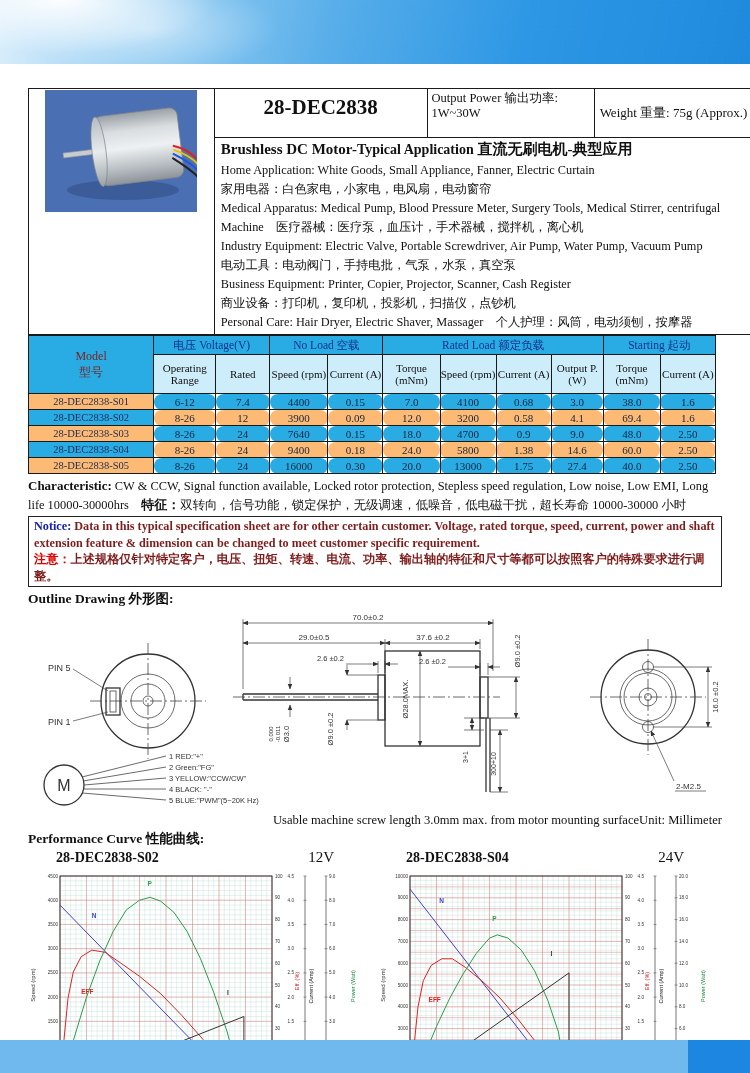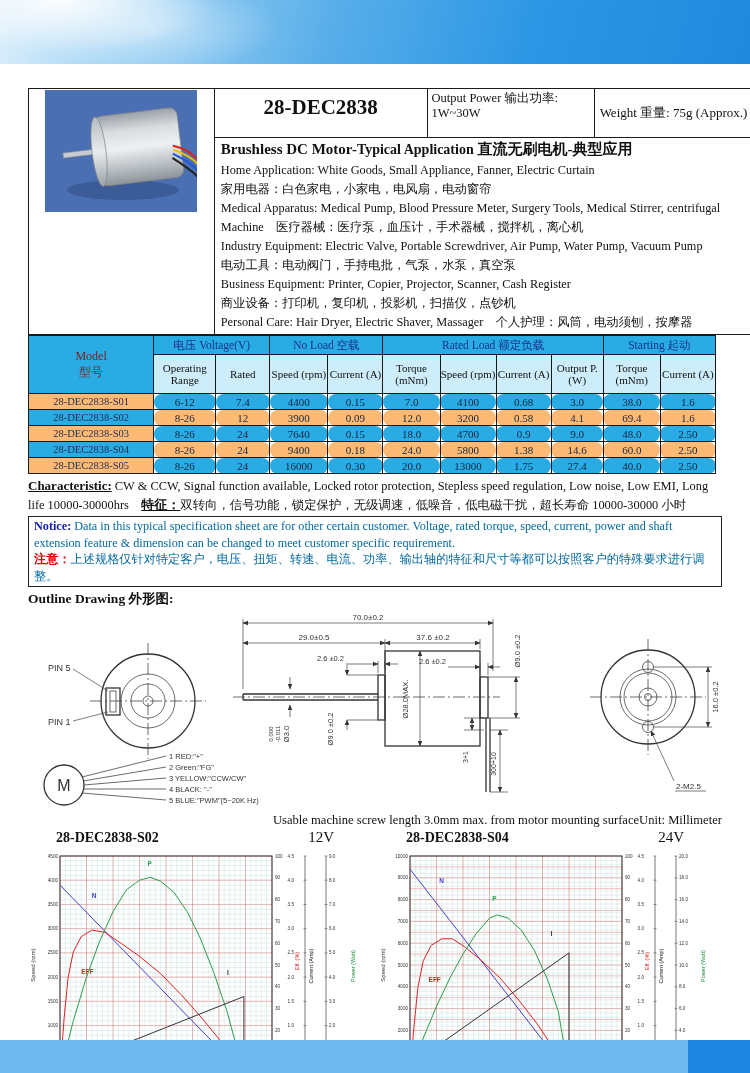"Characteristic:" .charac b { text-decoration: underline -> none }
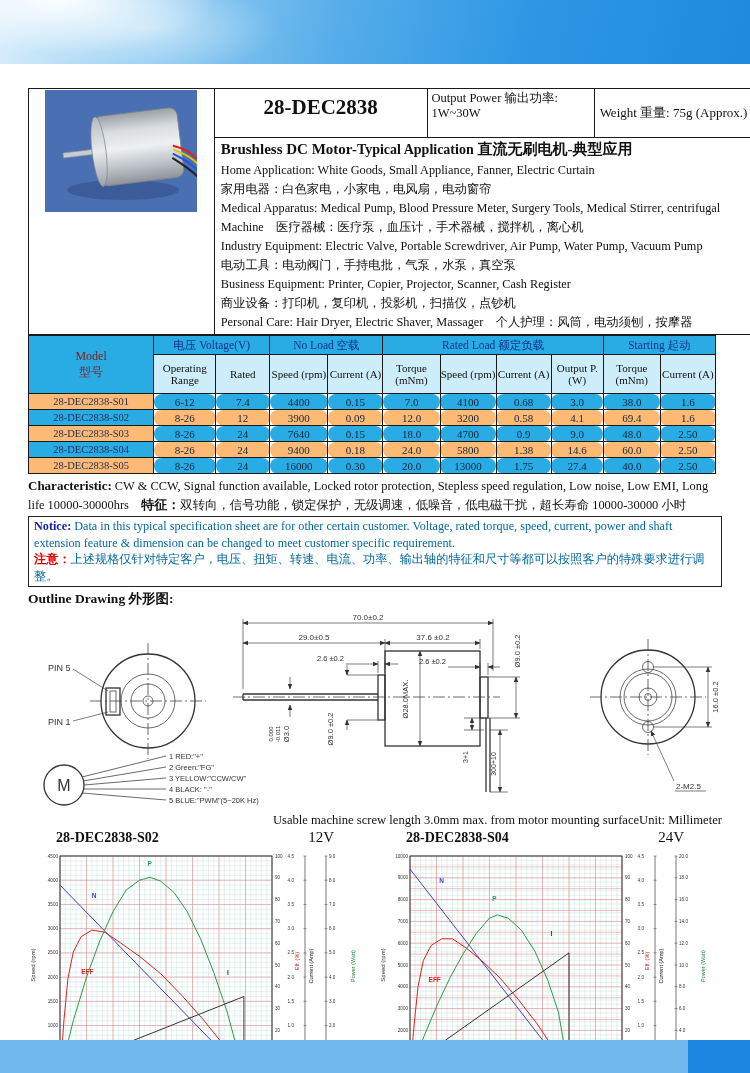"Data in this typical specification" .notice .nt { color: #0369a1 -> #7f1d1d; font-weight: none -> bold }
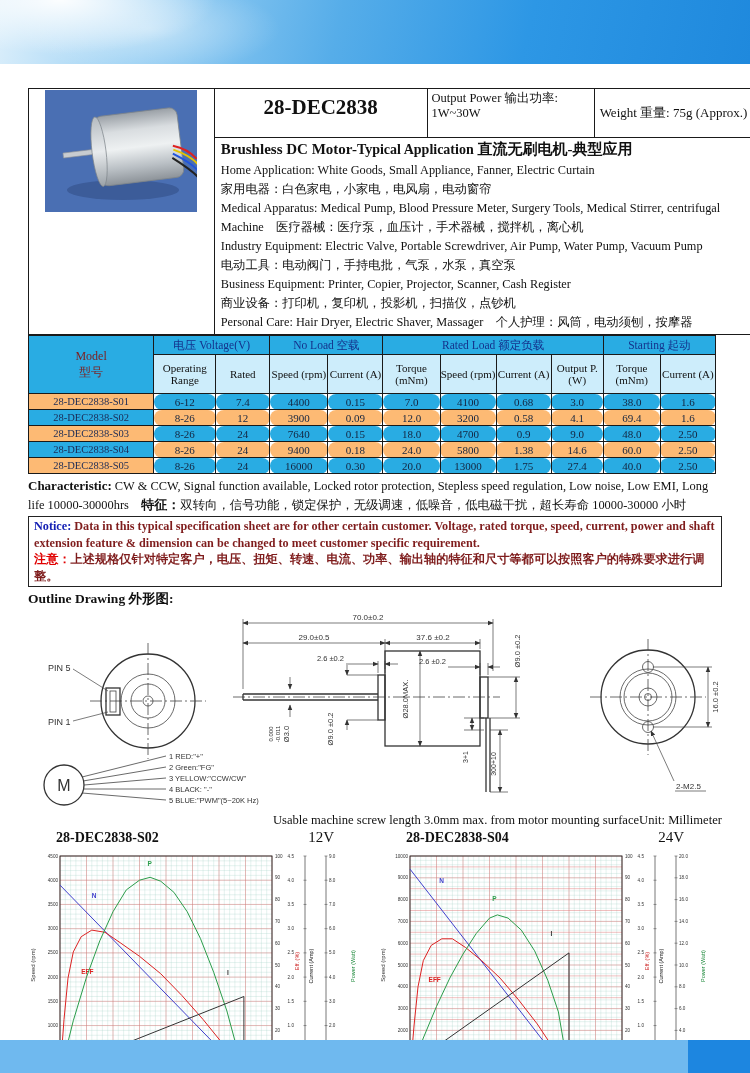"Performance Curve 性能曲线:" div.h-sec { html: none -> <div>Performance Curve 性能曲线:</div> }
